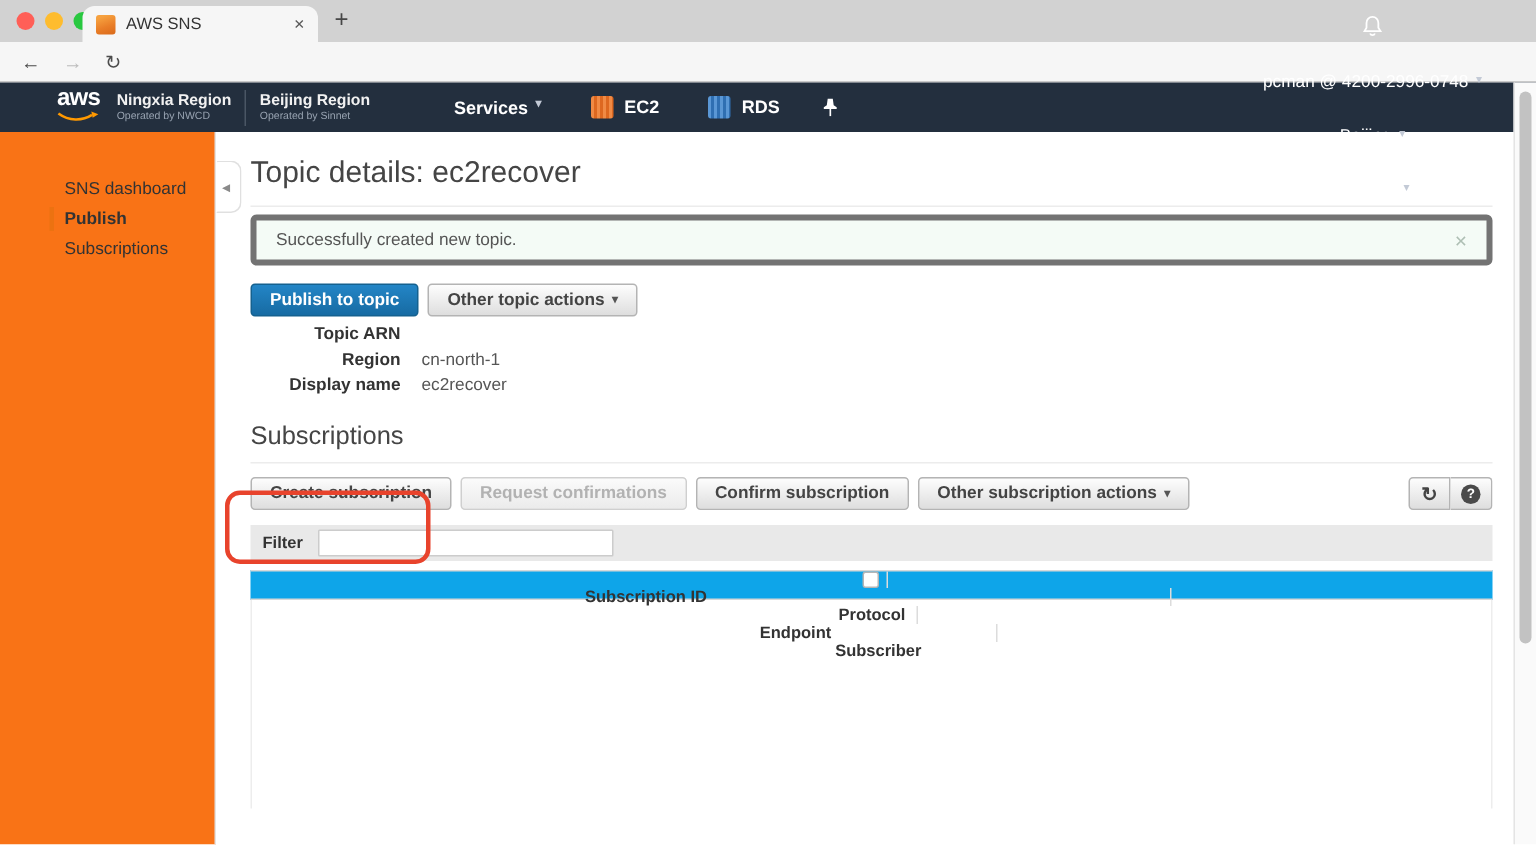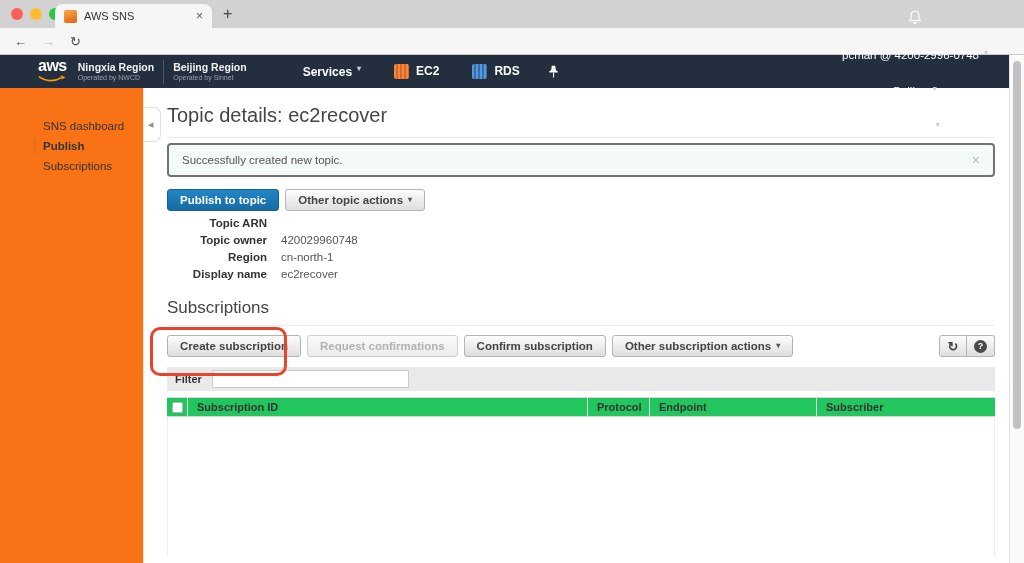"Successfully created new topic." .alert { border: 2px solid #737373 -> 4px solid #737373 }
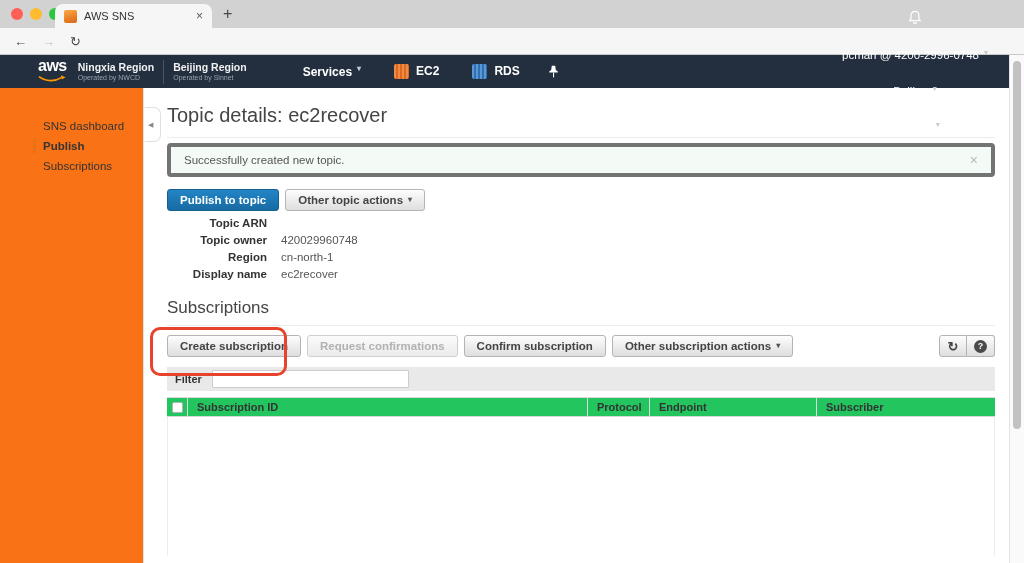"Topic owner" div.detail-row { html: <div> <span>Topic owner</span> <span>420029960748</span> </div> -> none }
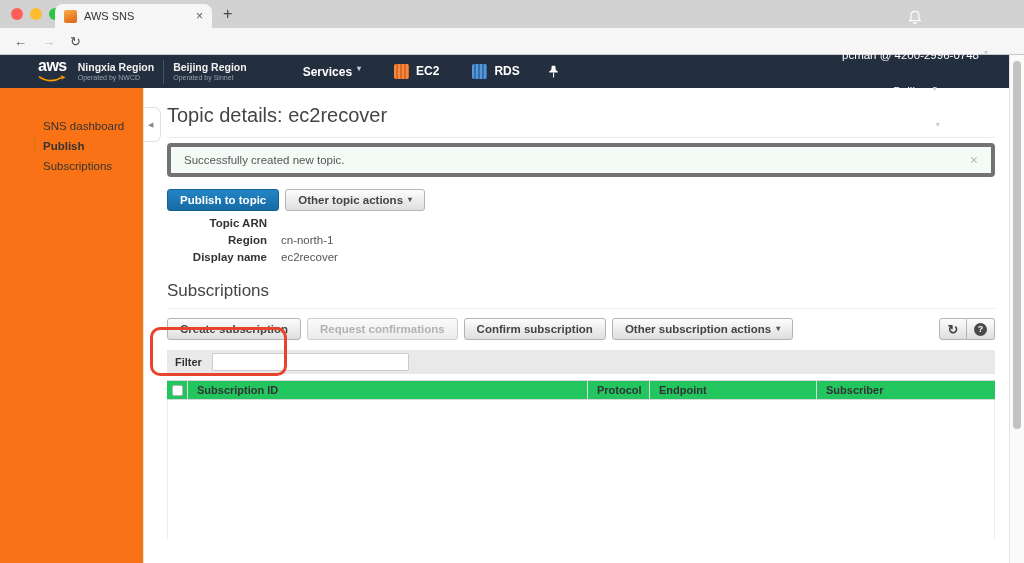"Subscription ID" .thead { background: #22c55e -> #0ea5e9; flex-direction: none -> column }
